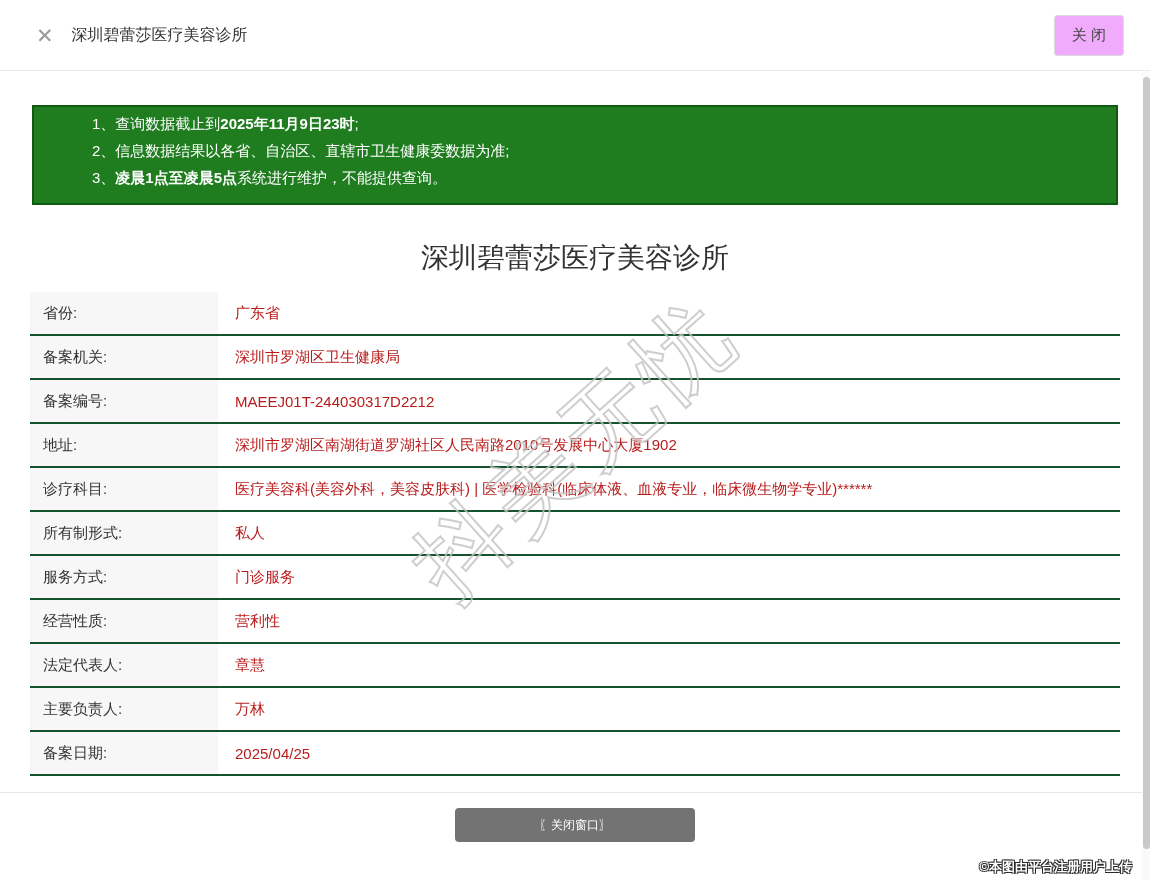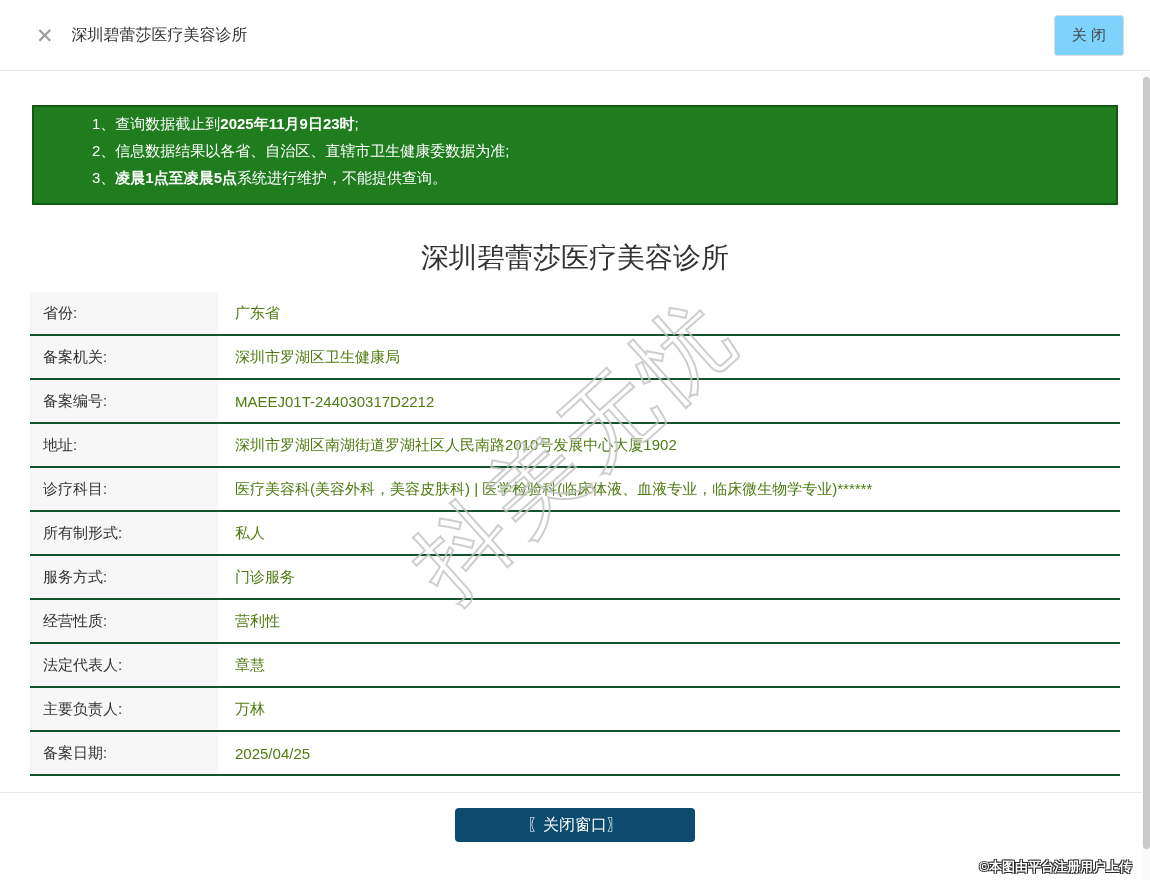"关 闭" .hbtn { background: #7dd3fc -> #f0abfc }
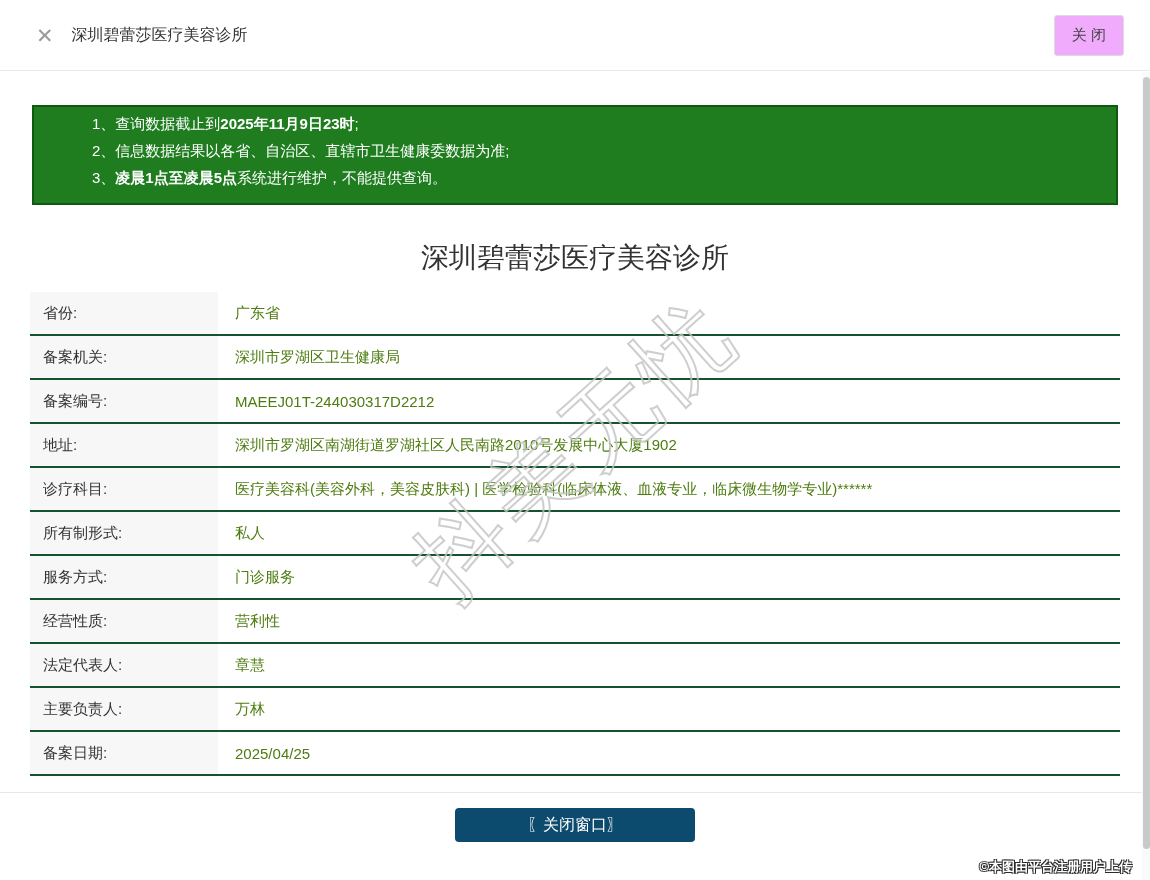"广东省" .row .val { color: #4d7c0f -> #b91c1c }
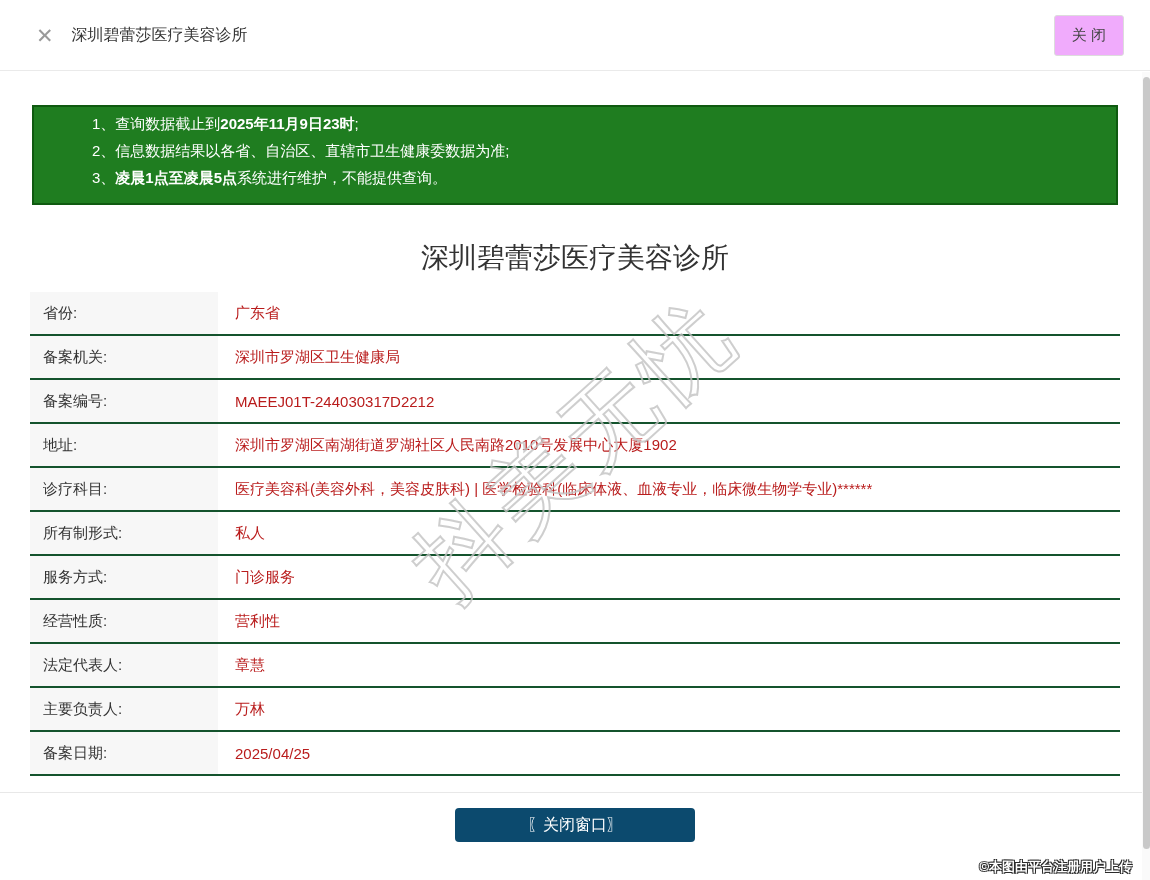"〖关闭窗口〗" .close-window-btn { background: #0c4a6e -> #737373; font-size: 16px -> 12px }
